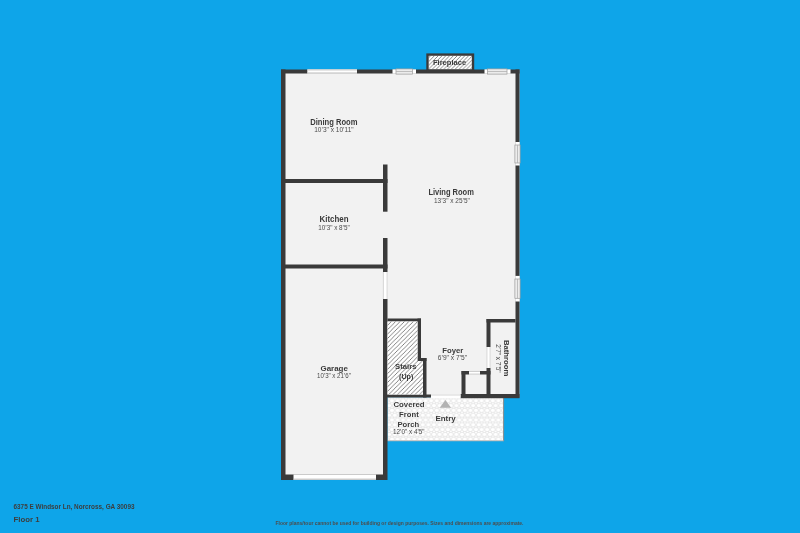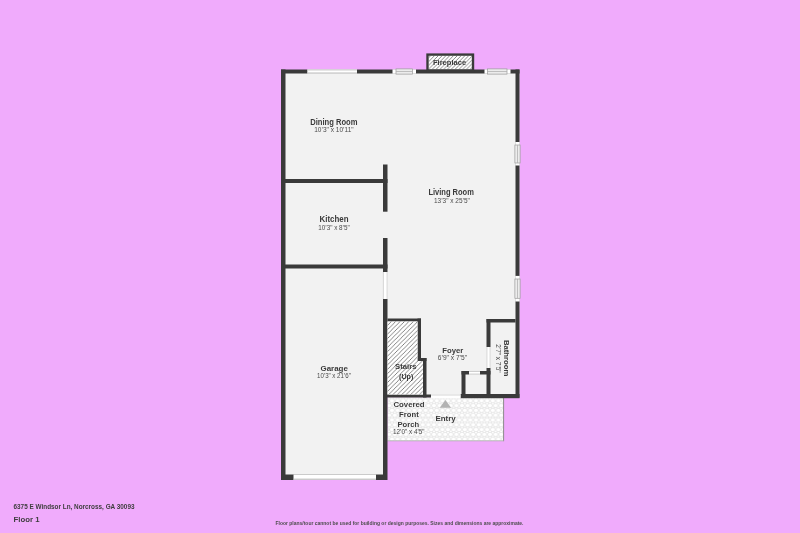"Dining Room" .page { background: #f0abfc -> #0ea5e9 }
